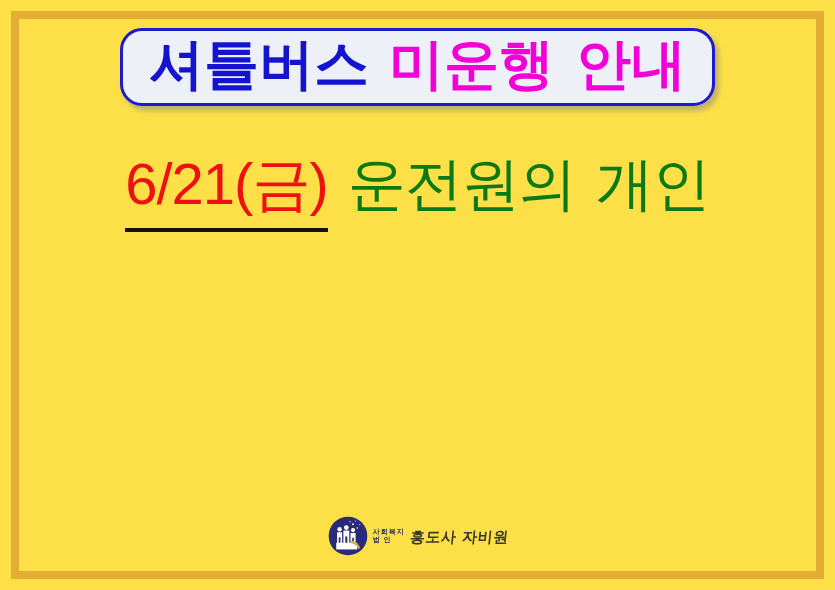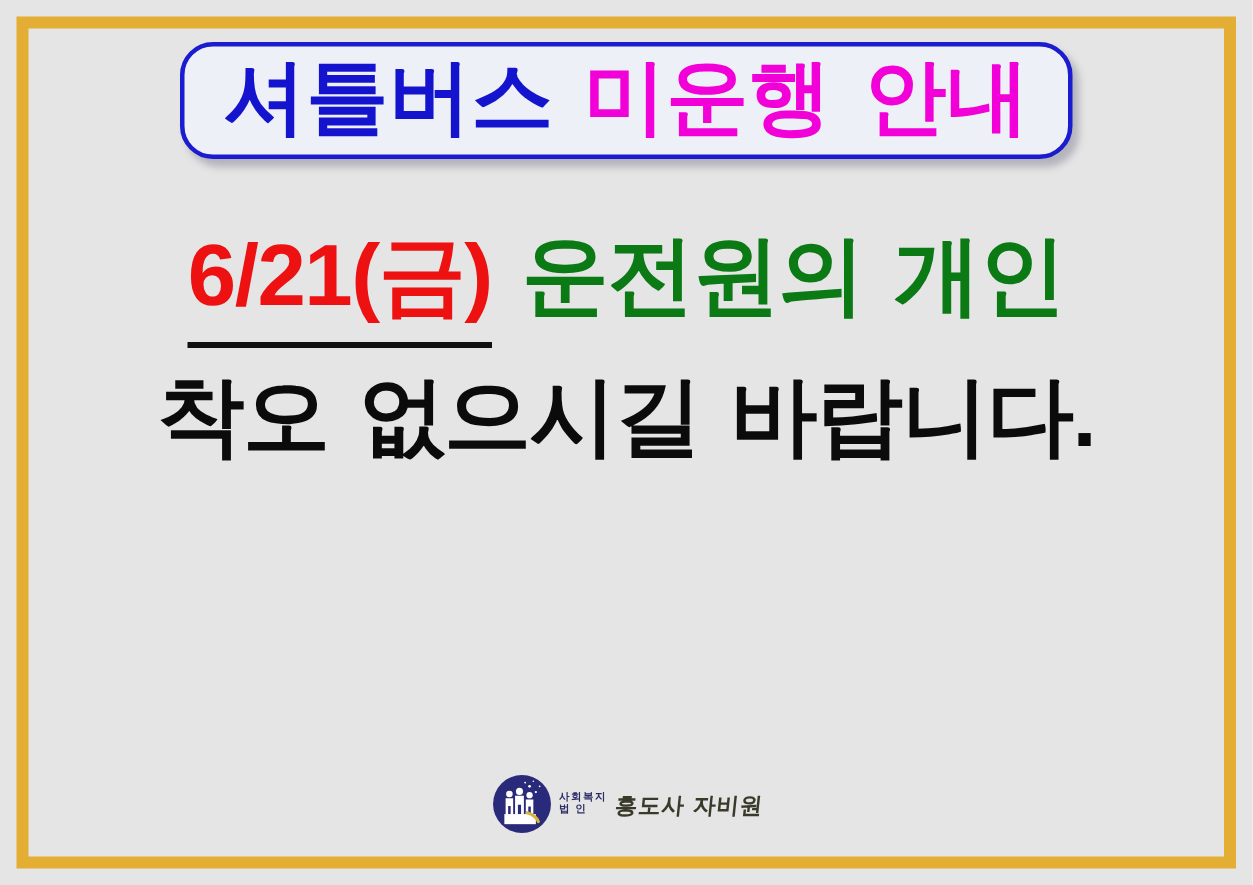"셔틀버스" #poster { background: #e5e5e5 -> #fde047 }
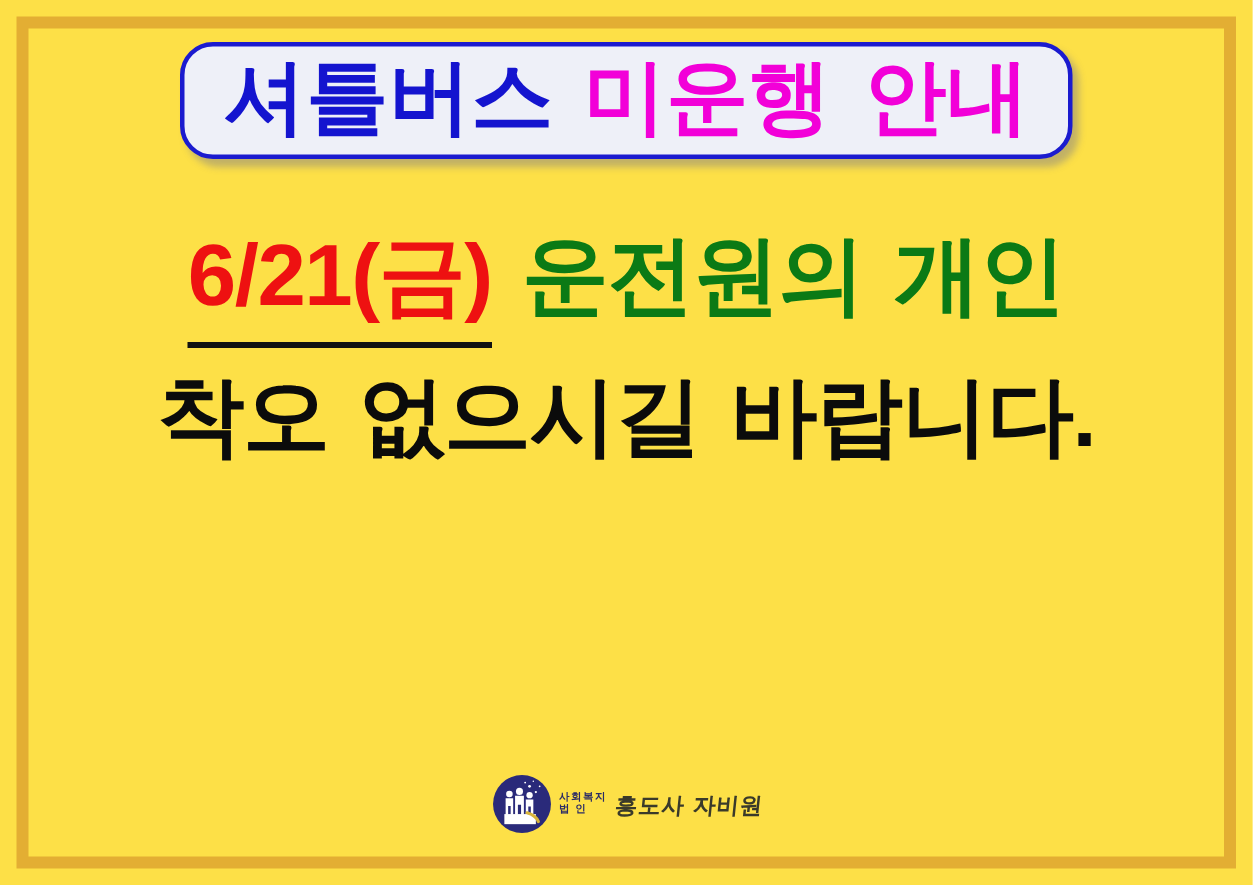"6/21(금) 운전원의 개인" .body-line { font-weight: bold -> normal }
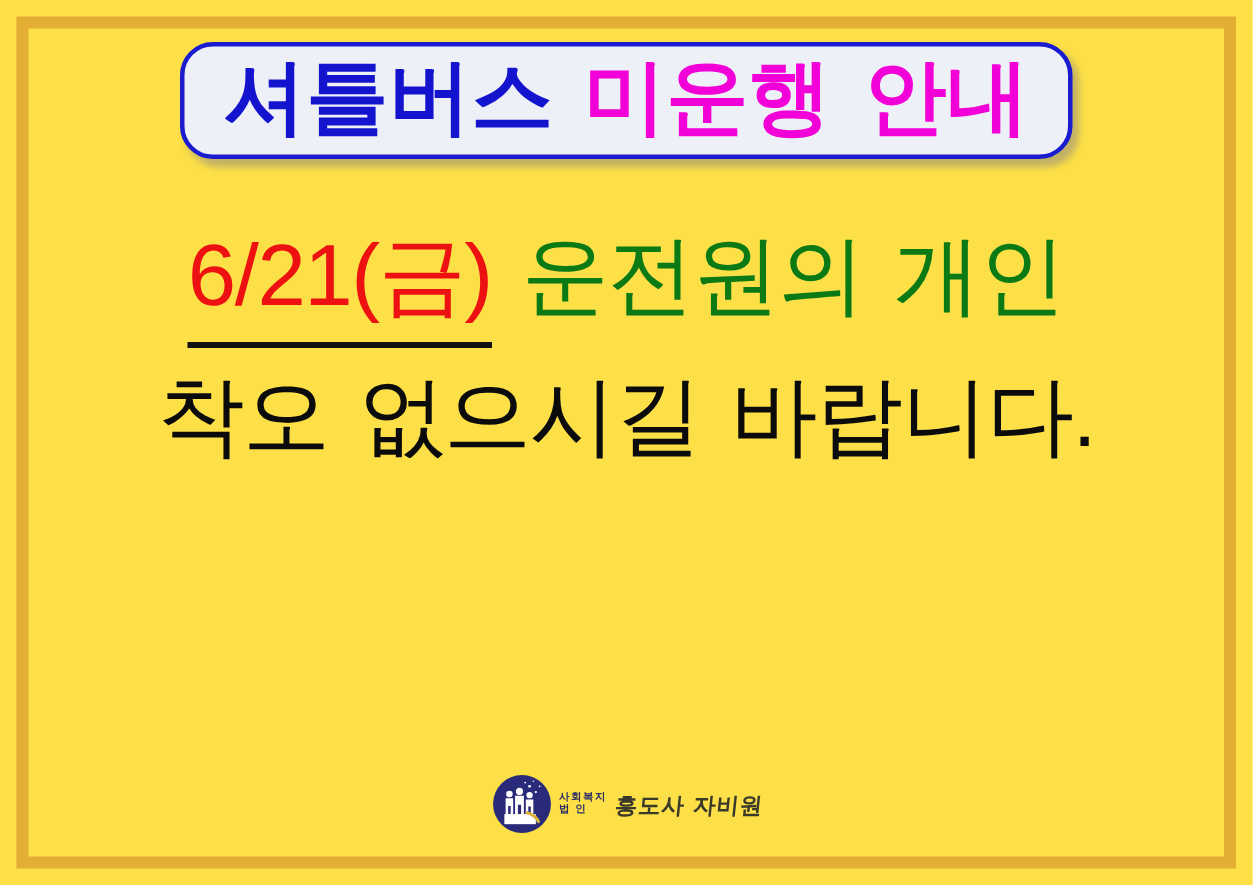"착오 없으시길 바랍니다." div.body-line { html: <div> <span>착오</span><span>없으시길</span><span>바랍니다.</span> </div> -> none }
